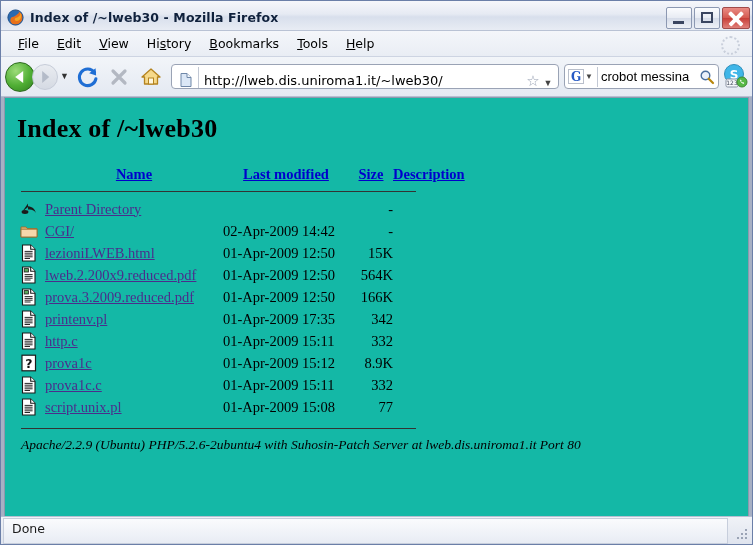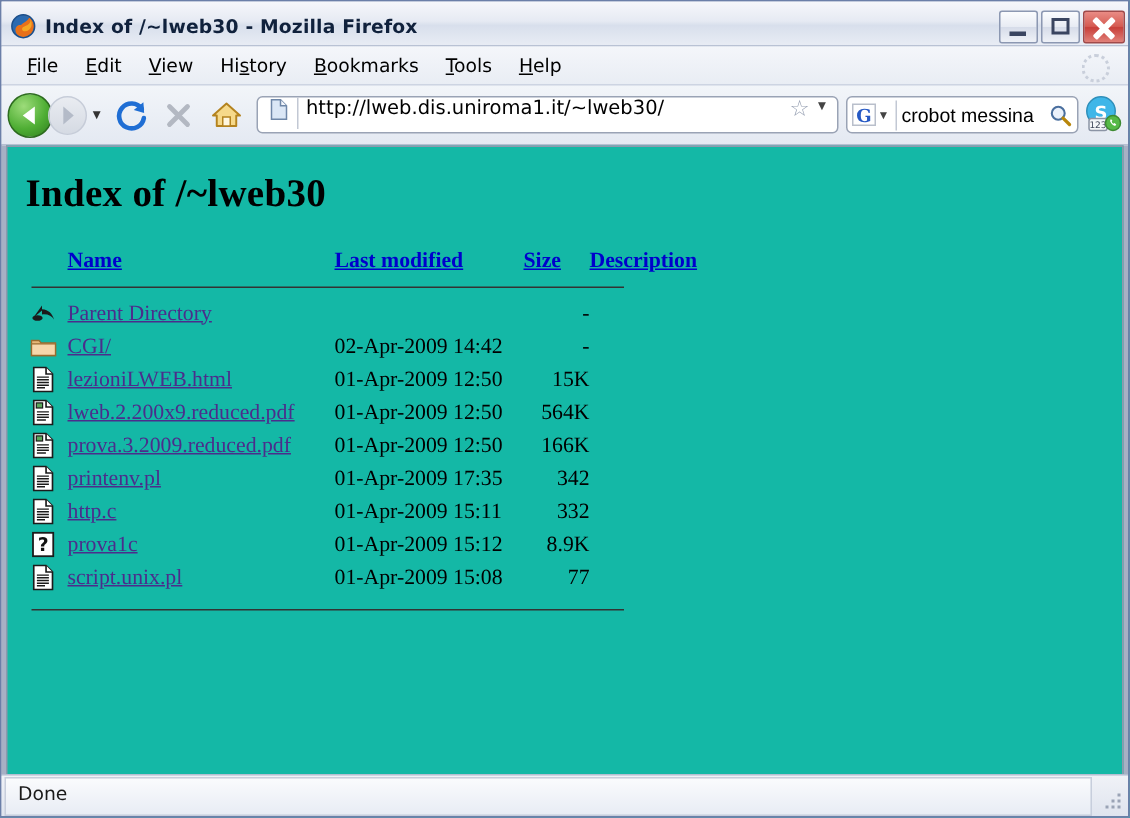"http://lweb.dis.uniroma1.it/~lweb30/" #urlbar { align-items: flex-start -> flex-end }
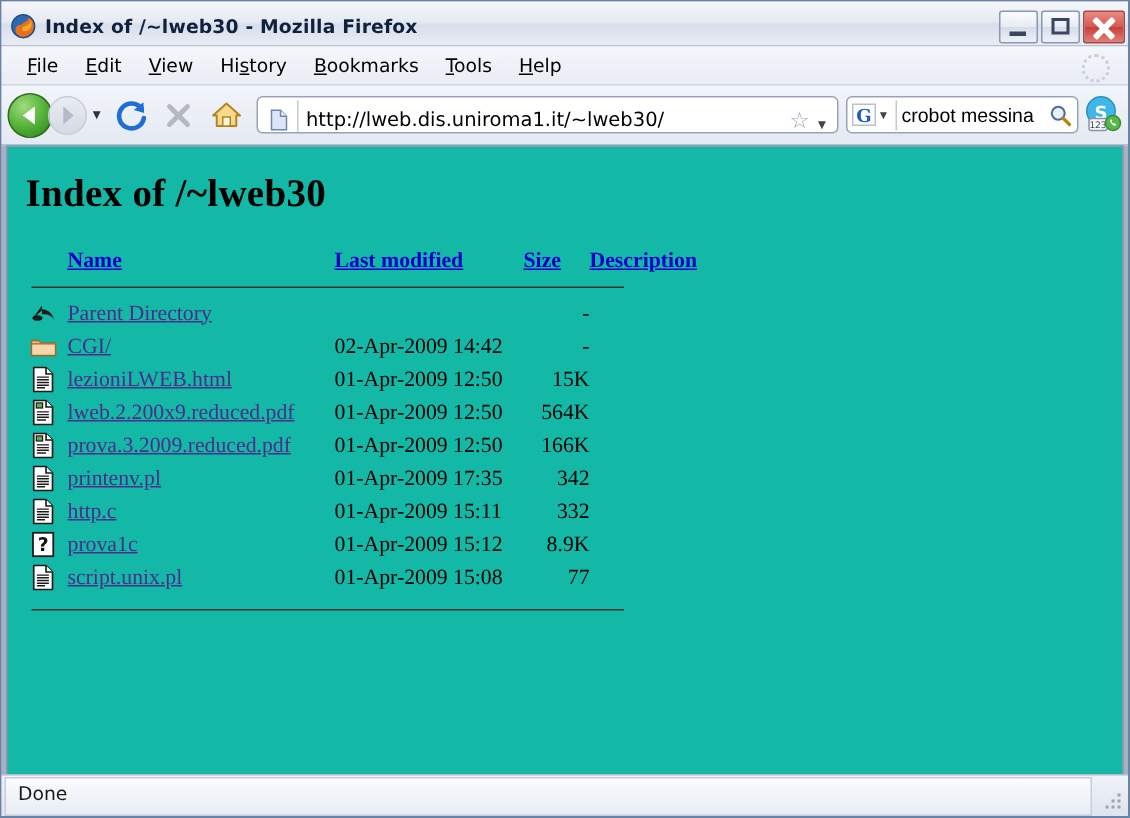"Name" table#listing th { text-align: left -> center }
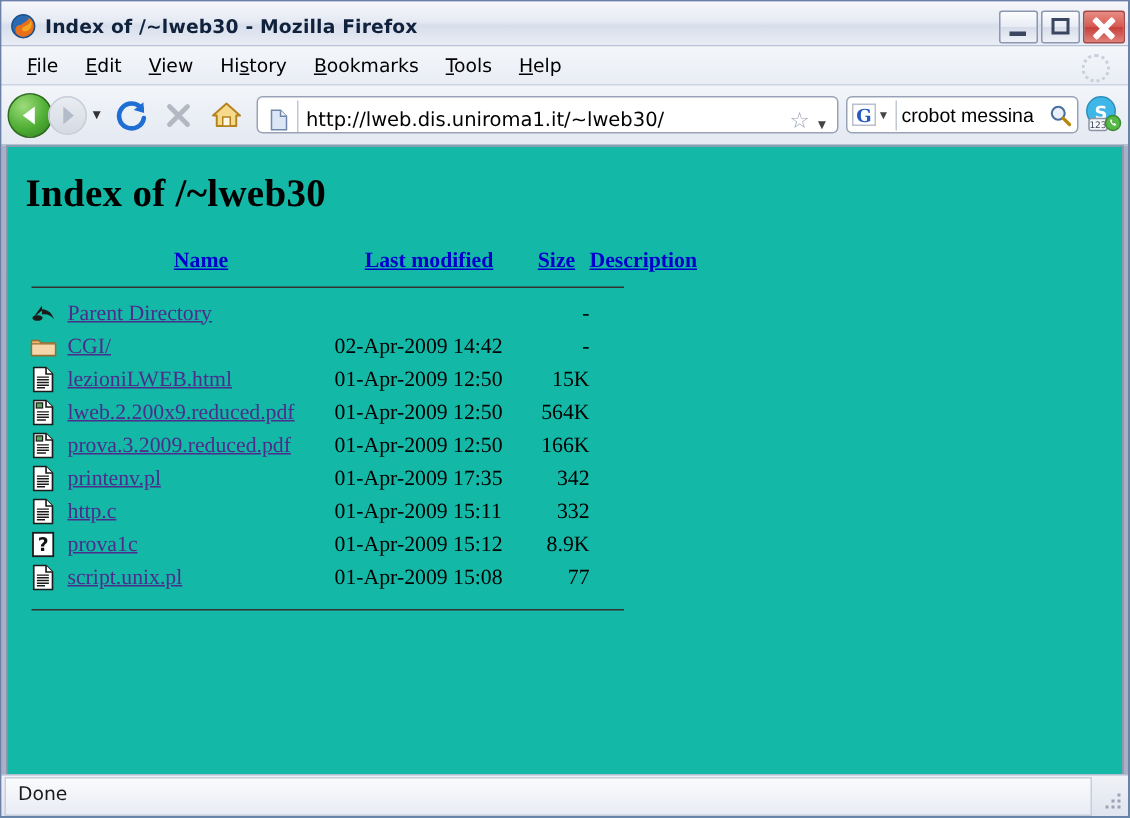"prova1c.c" tr { html: none -> <tr> <td> <svg> <path></path> <path></path> <g> <path></path> <path></path> <path></path> <path></path> <path></path> </g> </svg> </td> <td><a>prova1c.c</a></td> <td>01-Apr-2009 15:11</td> <td>332</td> <td></td> </tr> }
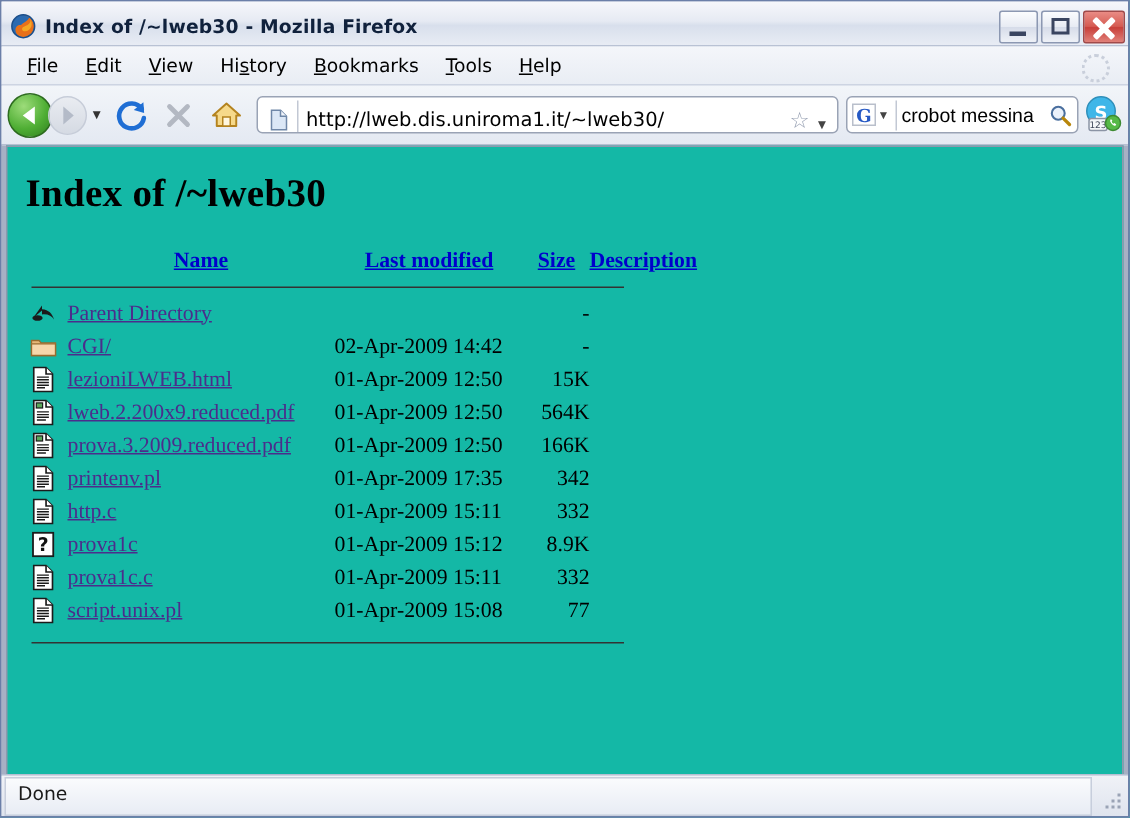"Apache/2.2.9 (Ubuntu) PHP/5.2.6-2ubuntu4" div { html: none -> <div>Apache/2.2.9 (Ubuntu) PHP/5.2.6-2ubuntu4 with Suhosin-Patch Server at lweb.dis.uniroma1.it Port 80</div> }
